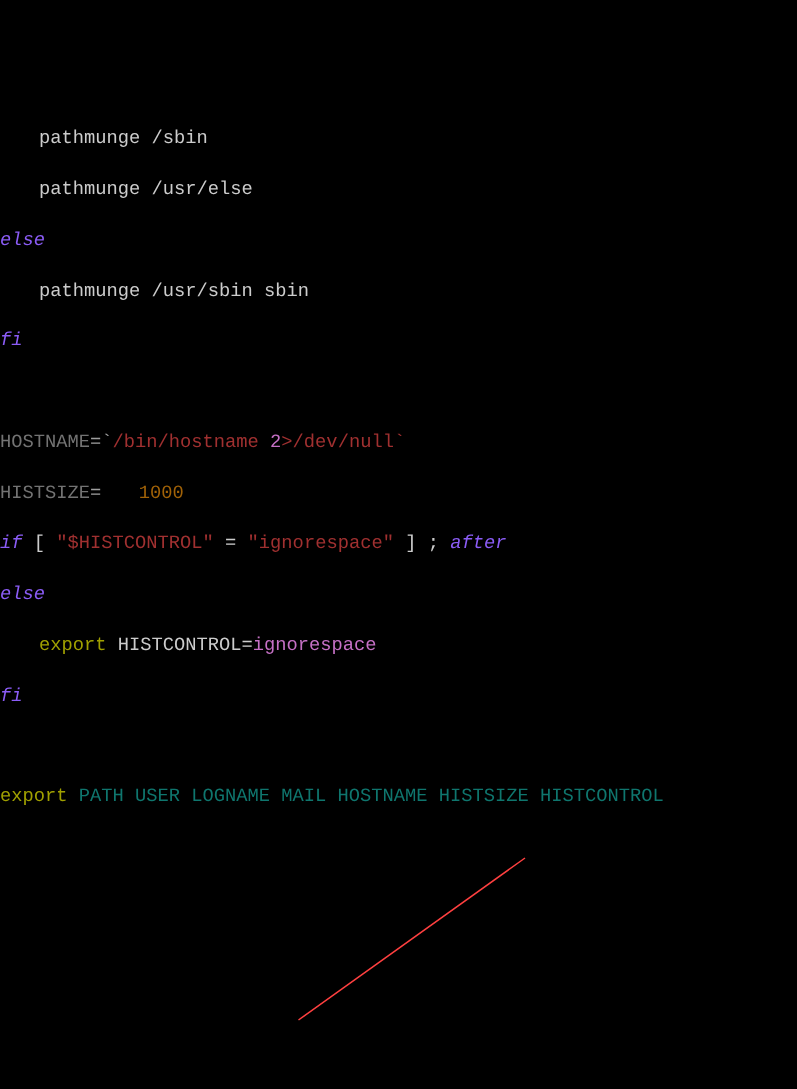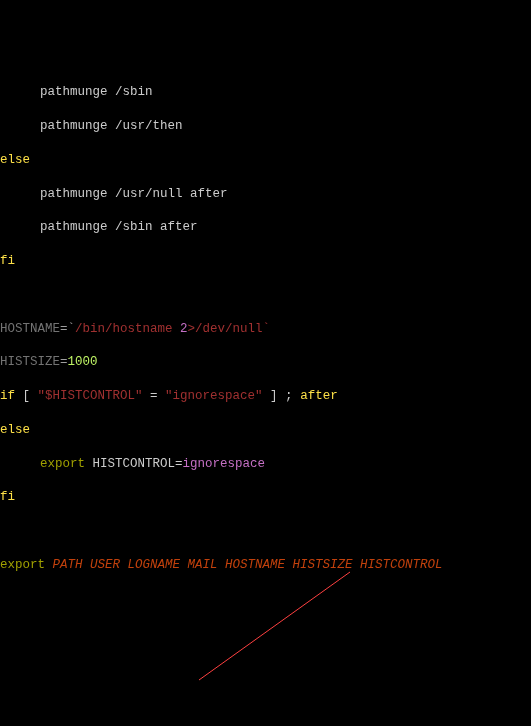"pathmunge /sbin" .indent1 { padding-left: 40px -> 26px }
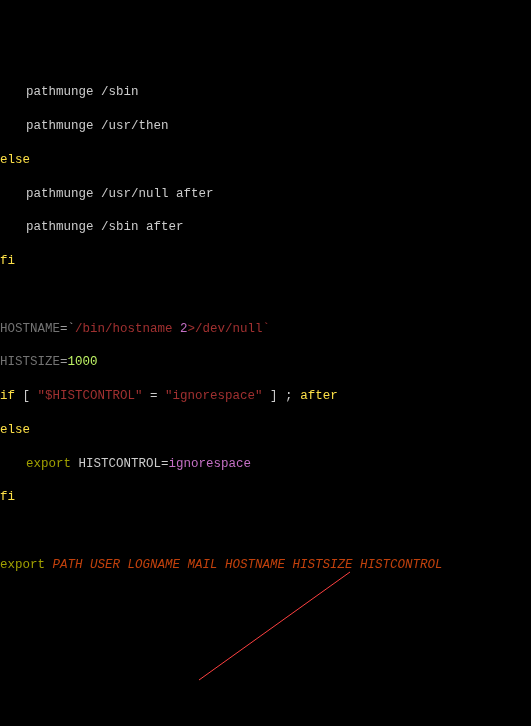"pathmunge /usr/then" span { text: /usr/then -> /usr/else }
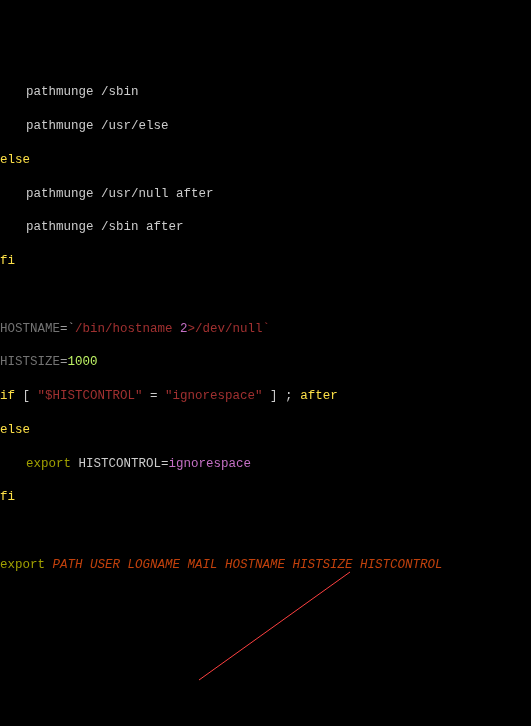"else" .gold { color: #fde047 -> #8b5cf6; font-style: none -> italic }
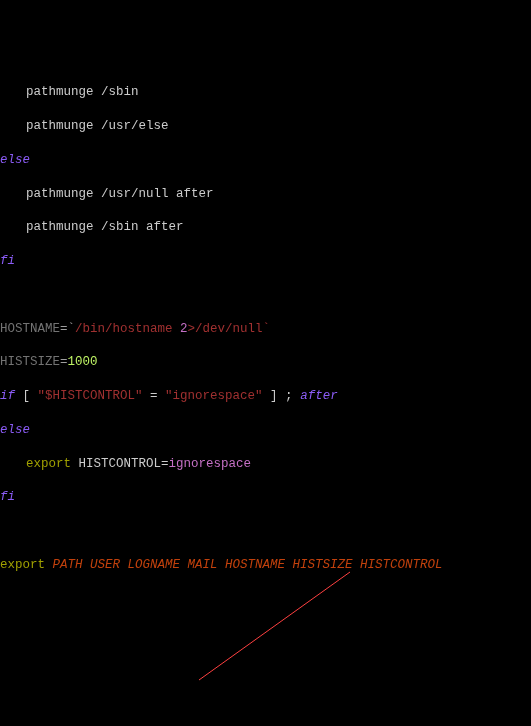"pathmunge /usr/null after" span { text: /usr/null after -> /usr/sbin sbin }
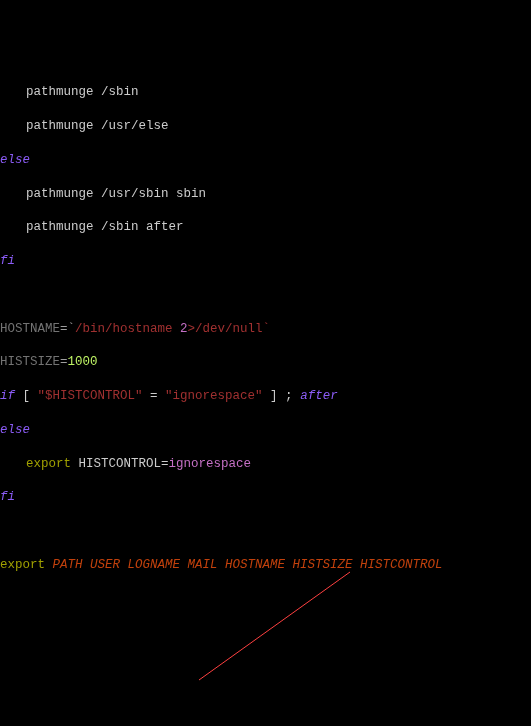"pathmunge /sbin after" div.indent1 { html: <div><span>pathmunge /sbin after</span></div> -> none }
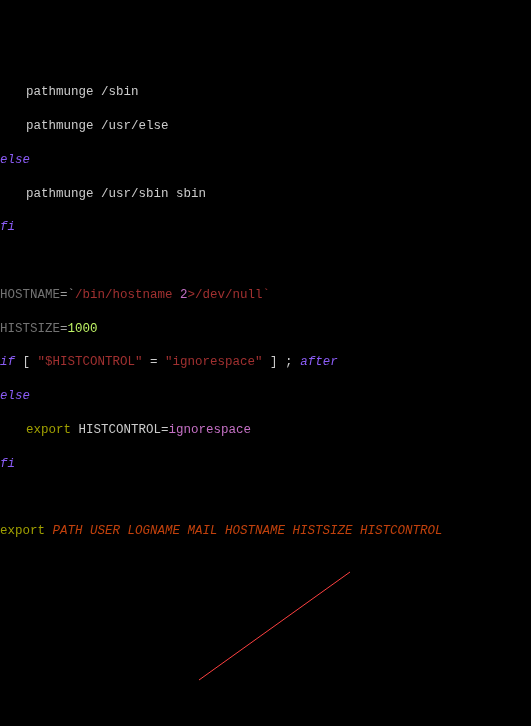"1000" .red { color: #bef264 -> #a16207; margin-left: none -> 25px }
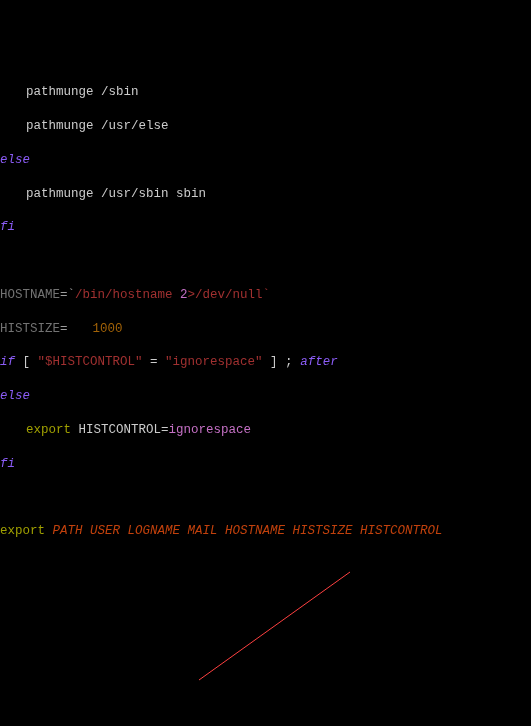"PATH USER LOGNAME MAIL HOSTNAME" .cyan { color: #c2410c -> #0f766e; font-style: italic -> none }
